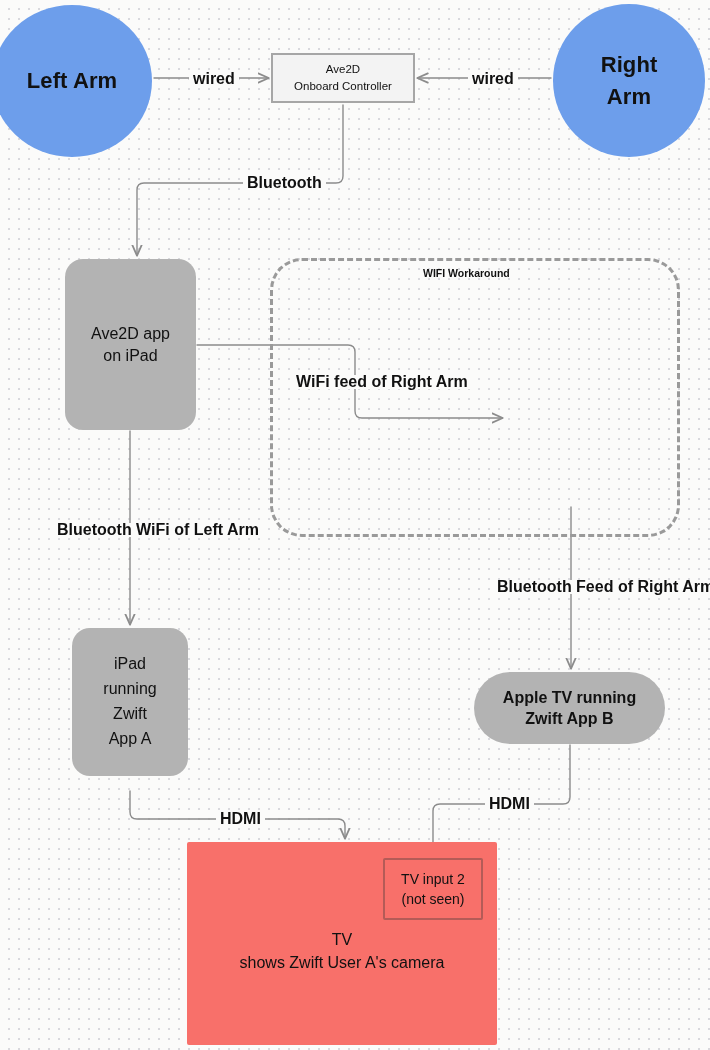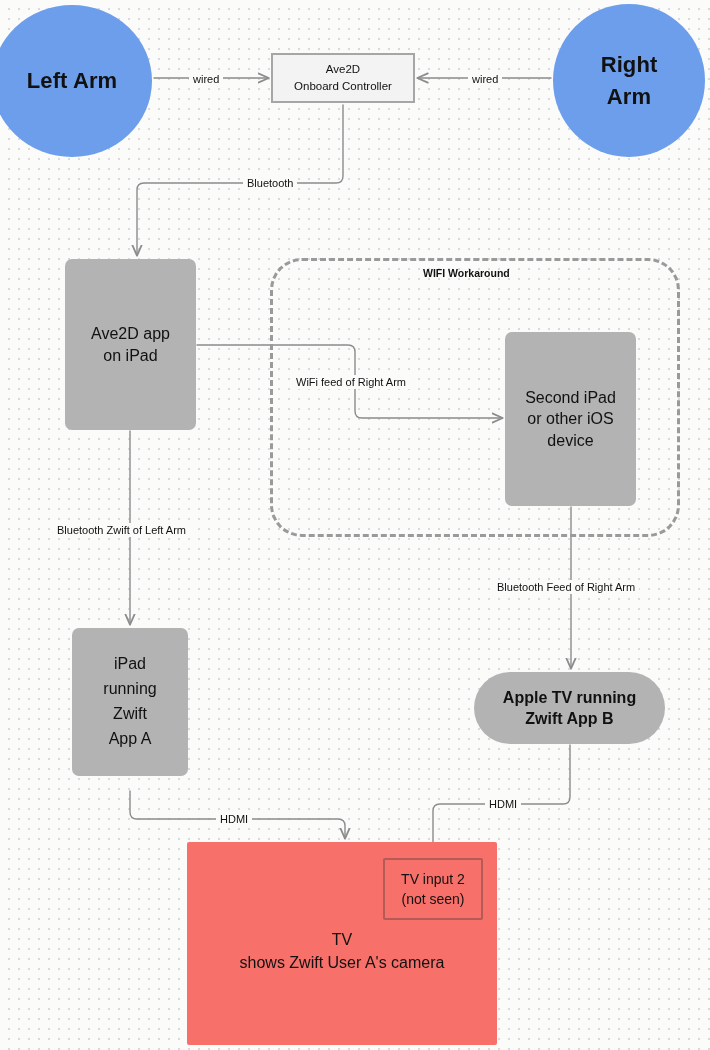"wired" .edge-label { font-size: 11px -> 16px; font-weight: normal -> bold }
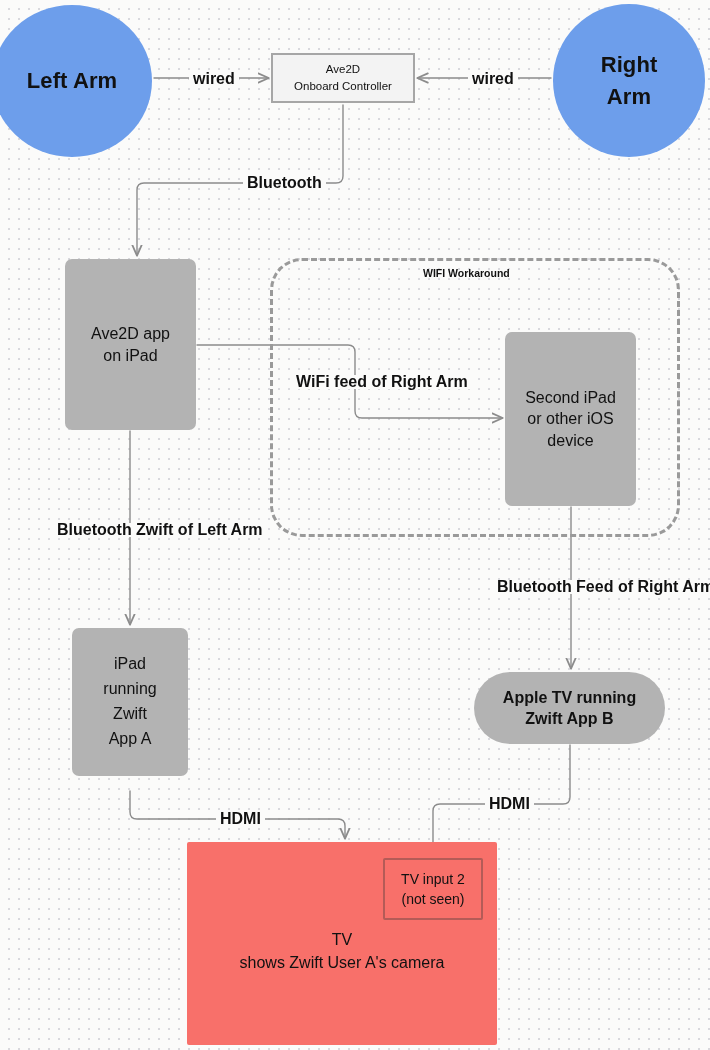"Ave2D app" .grey-box { border-radius: 7px -> 18px }
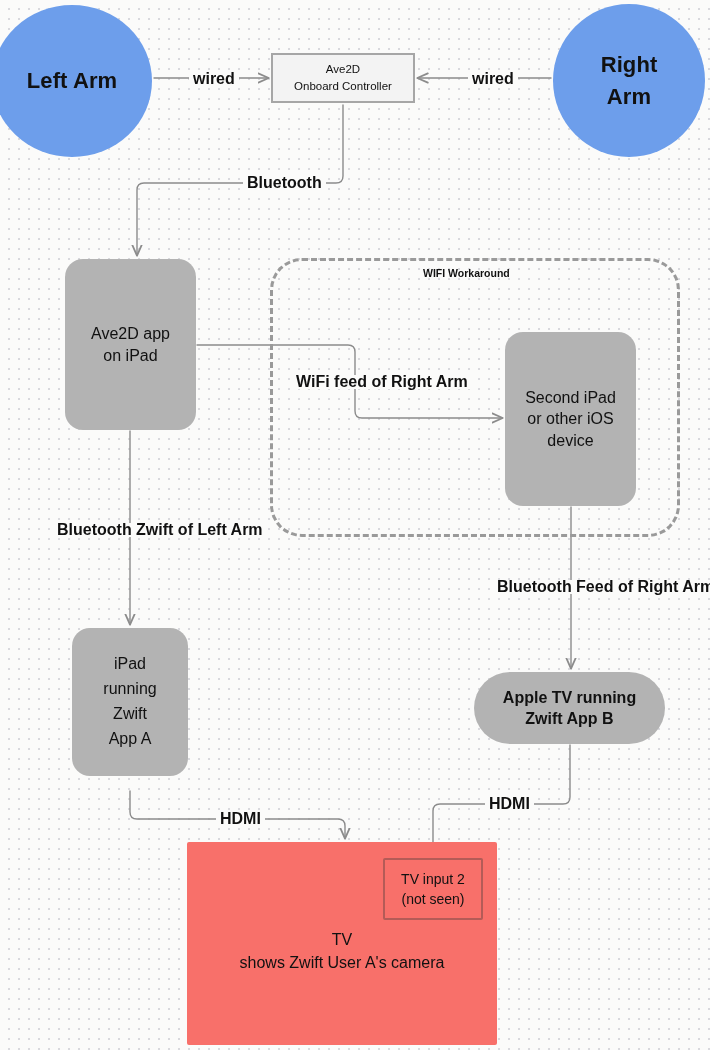"Second iPad" div.node { html: <div> <span>Second iPad or other iOS device</span> </div> -> none }
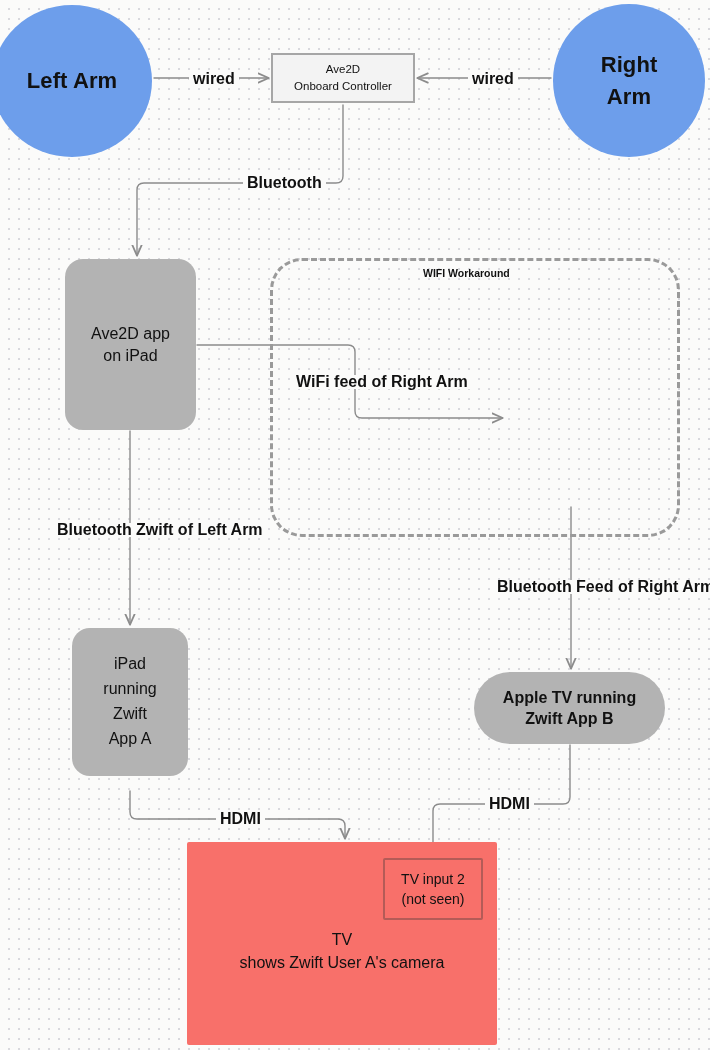"Bluetooth Zwift of Left Arm" div.edge-label { text: Zwift -> WiFi }
